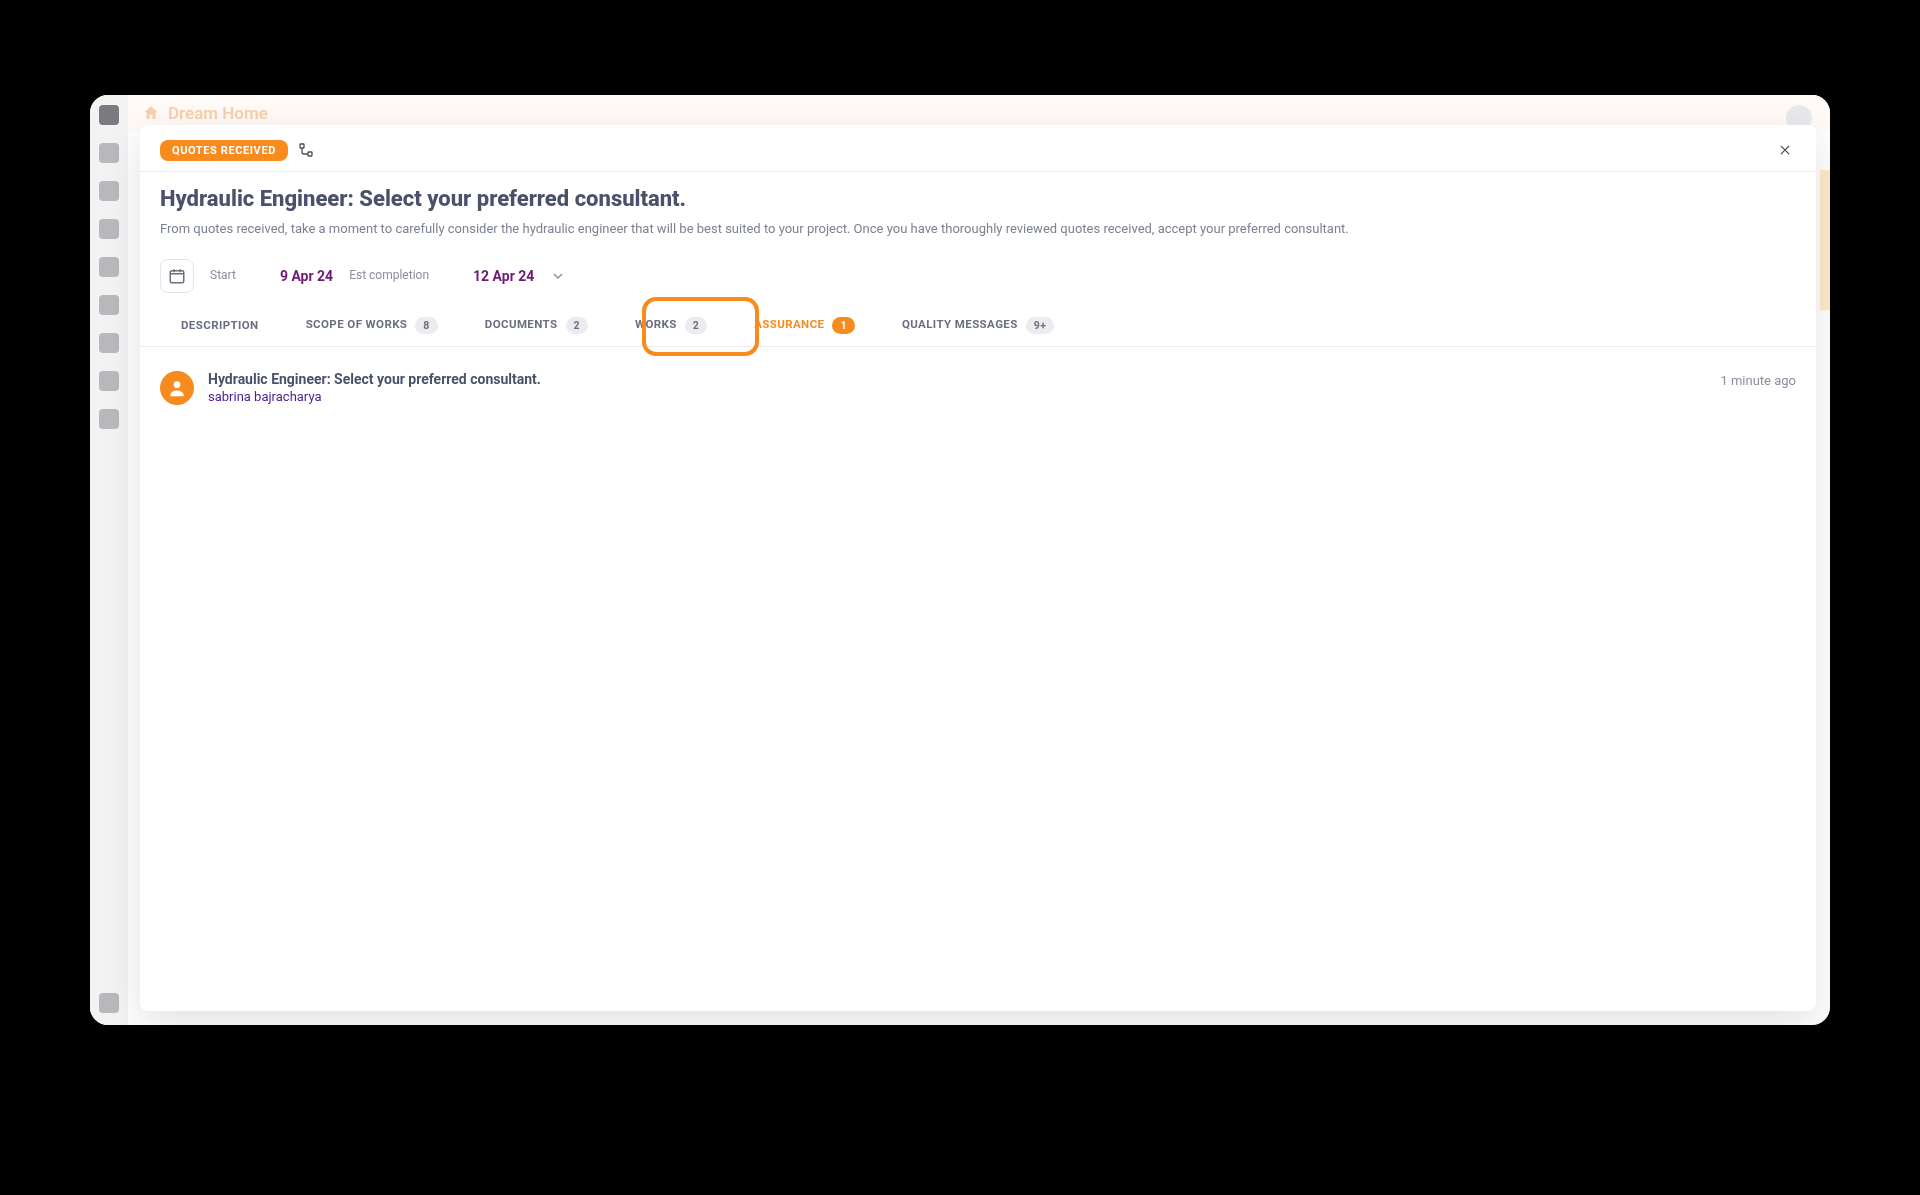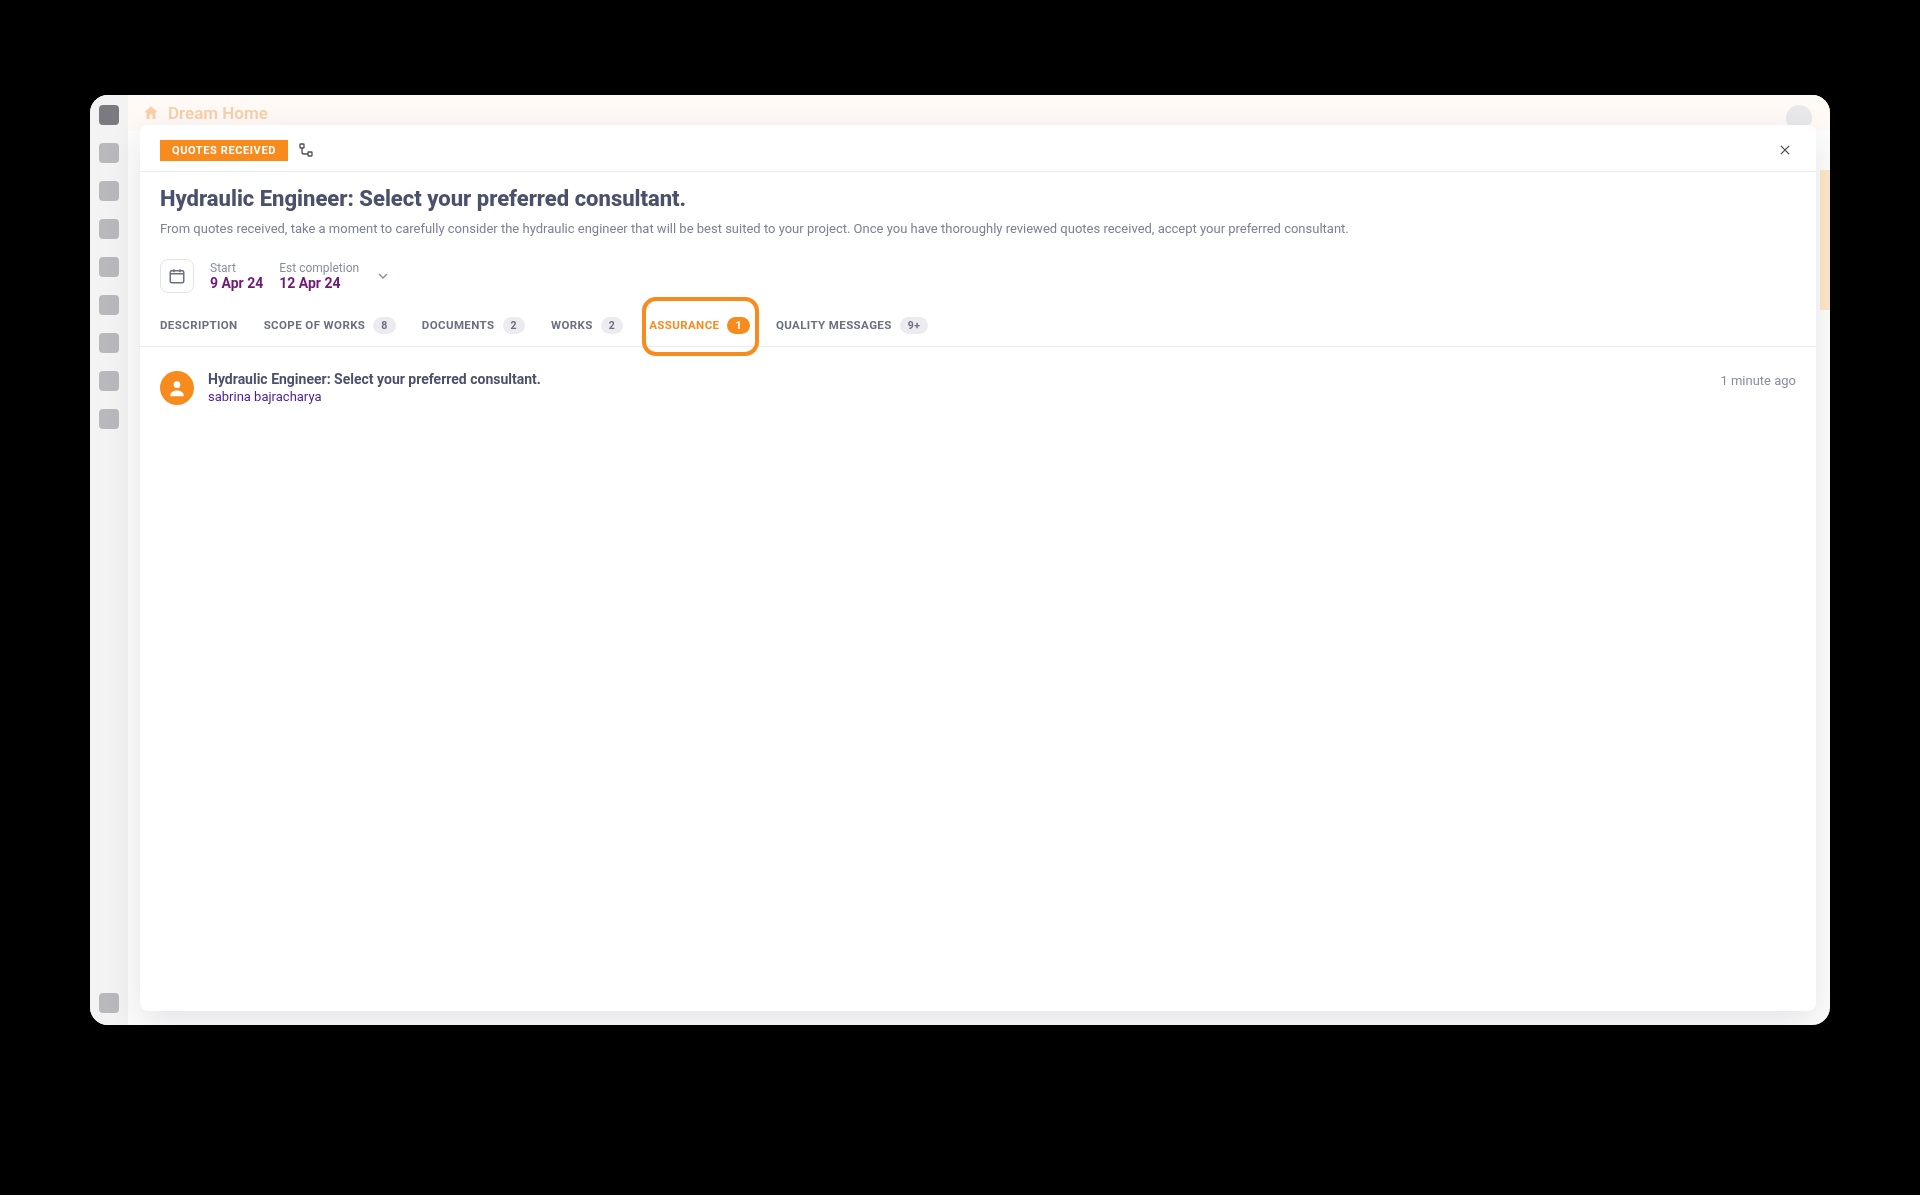"QUOTES RECEIVED" .pill { border-radius: 0 -> 8px }
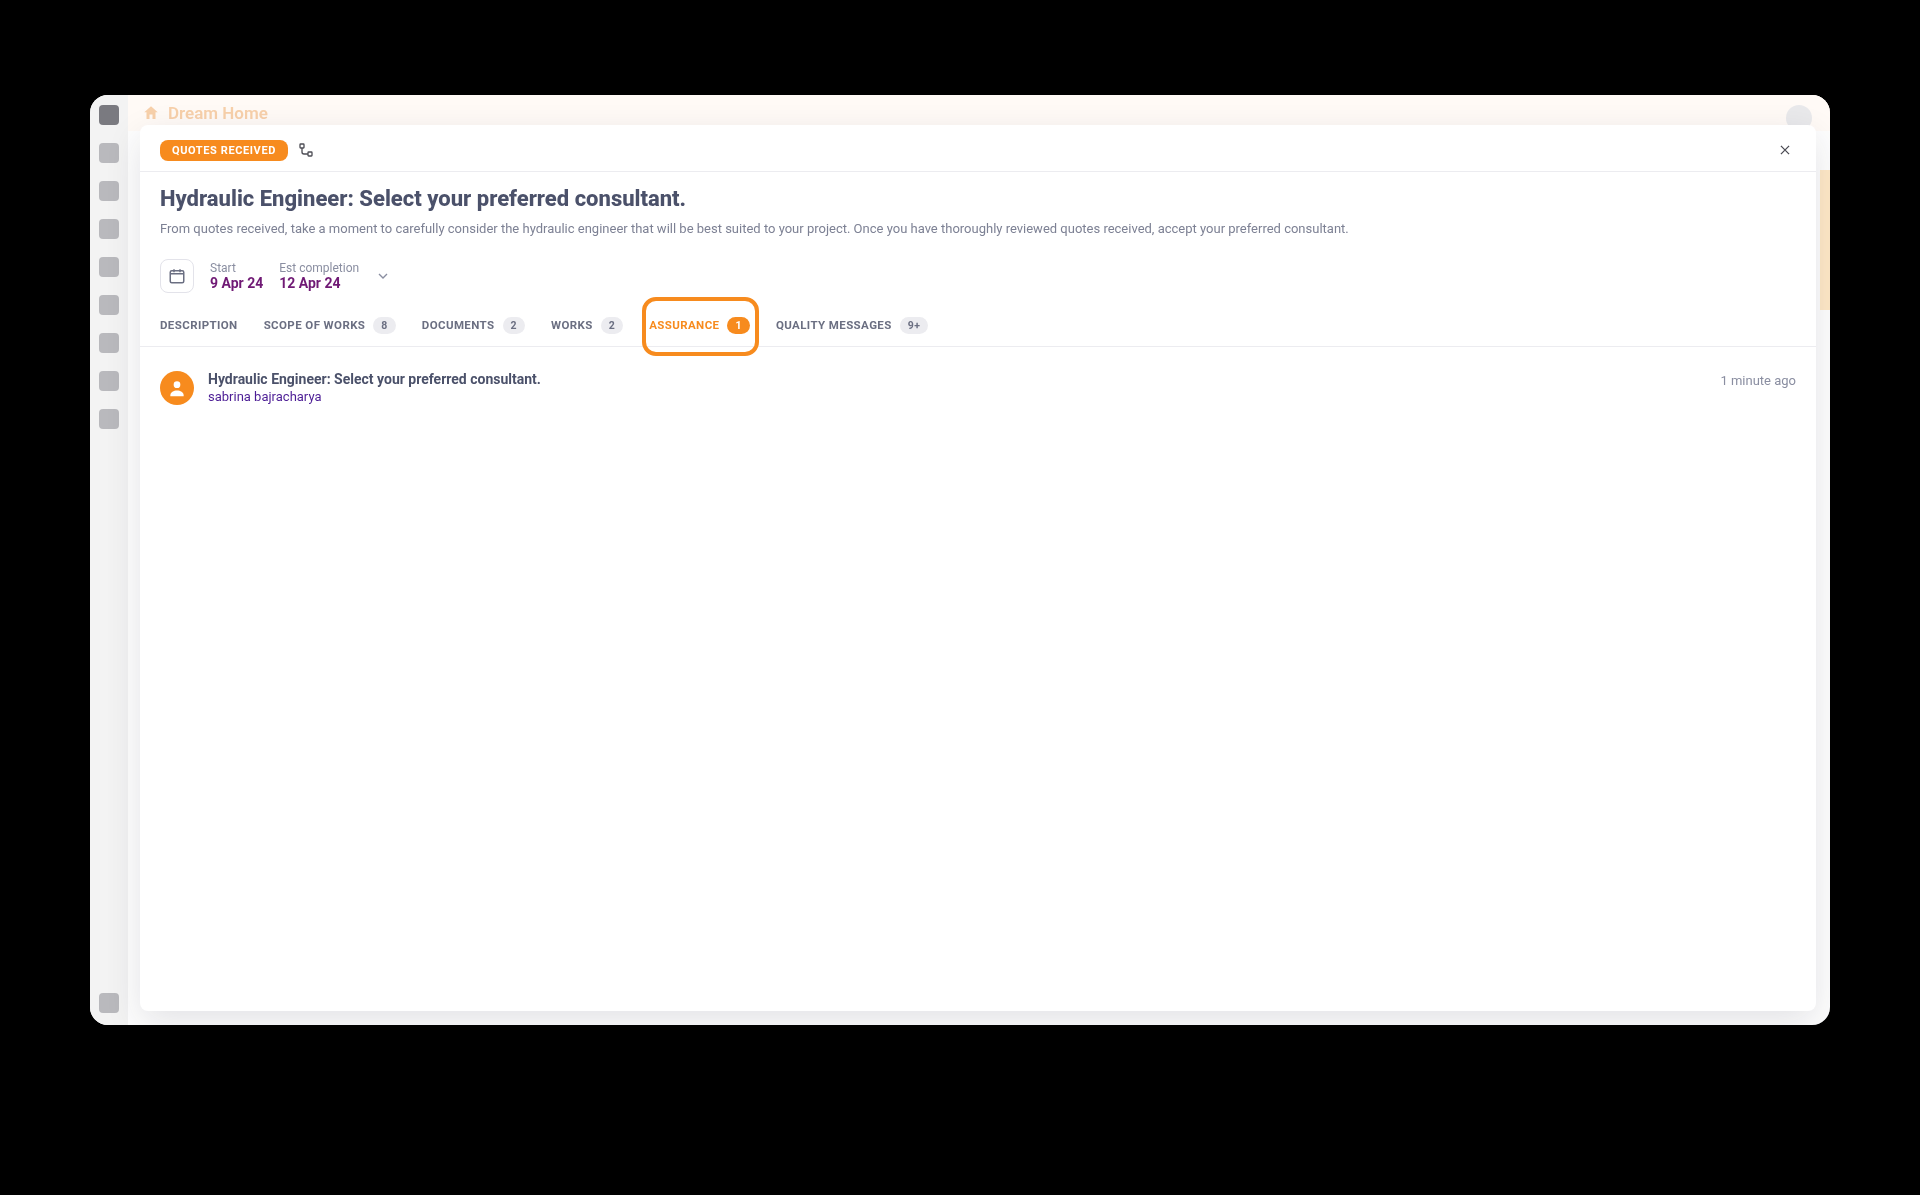"Start" .date-col { flex-direction: column -> row; gap: none -> 44px }
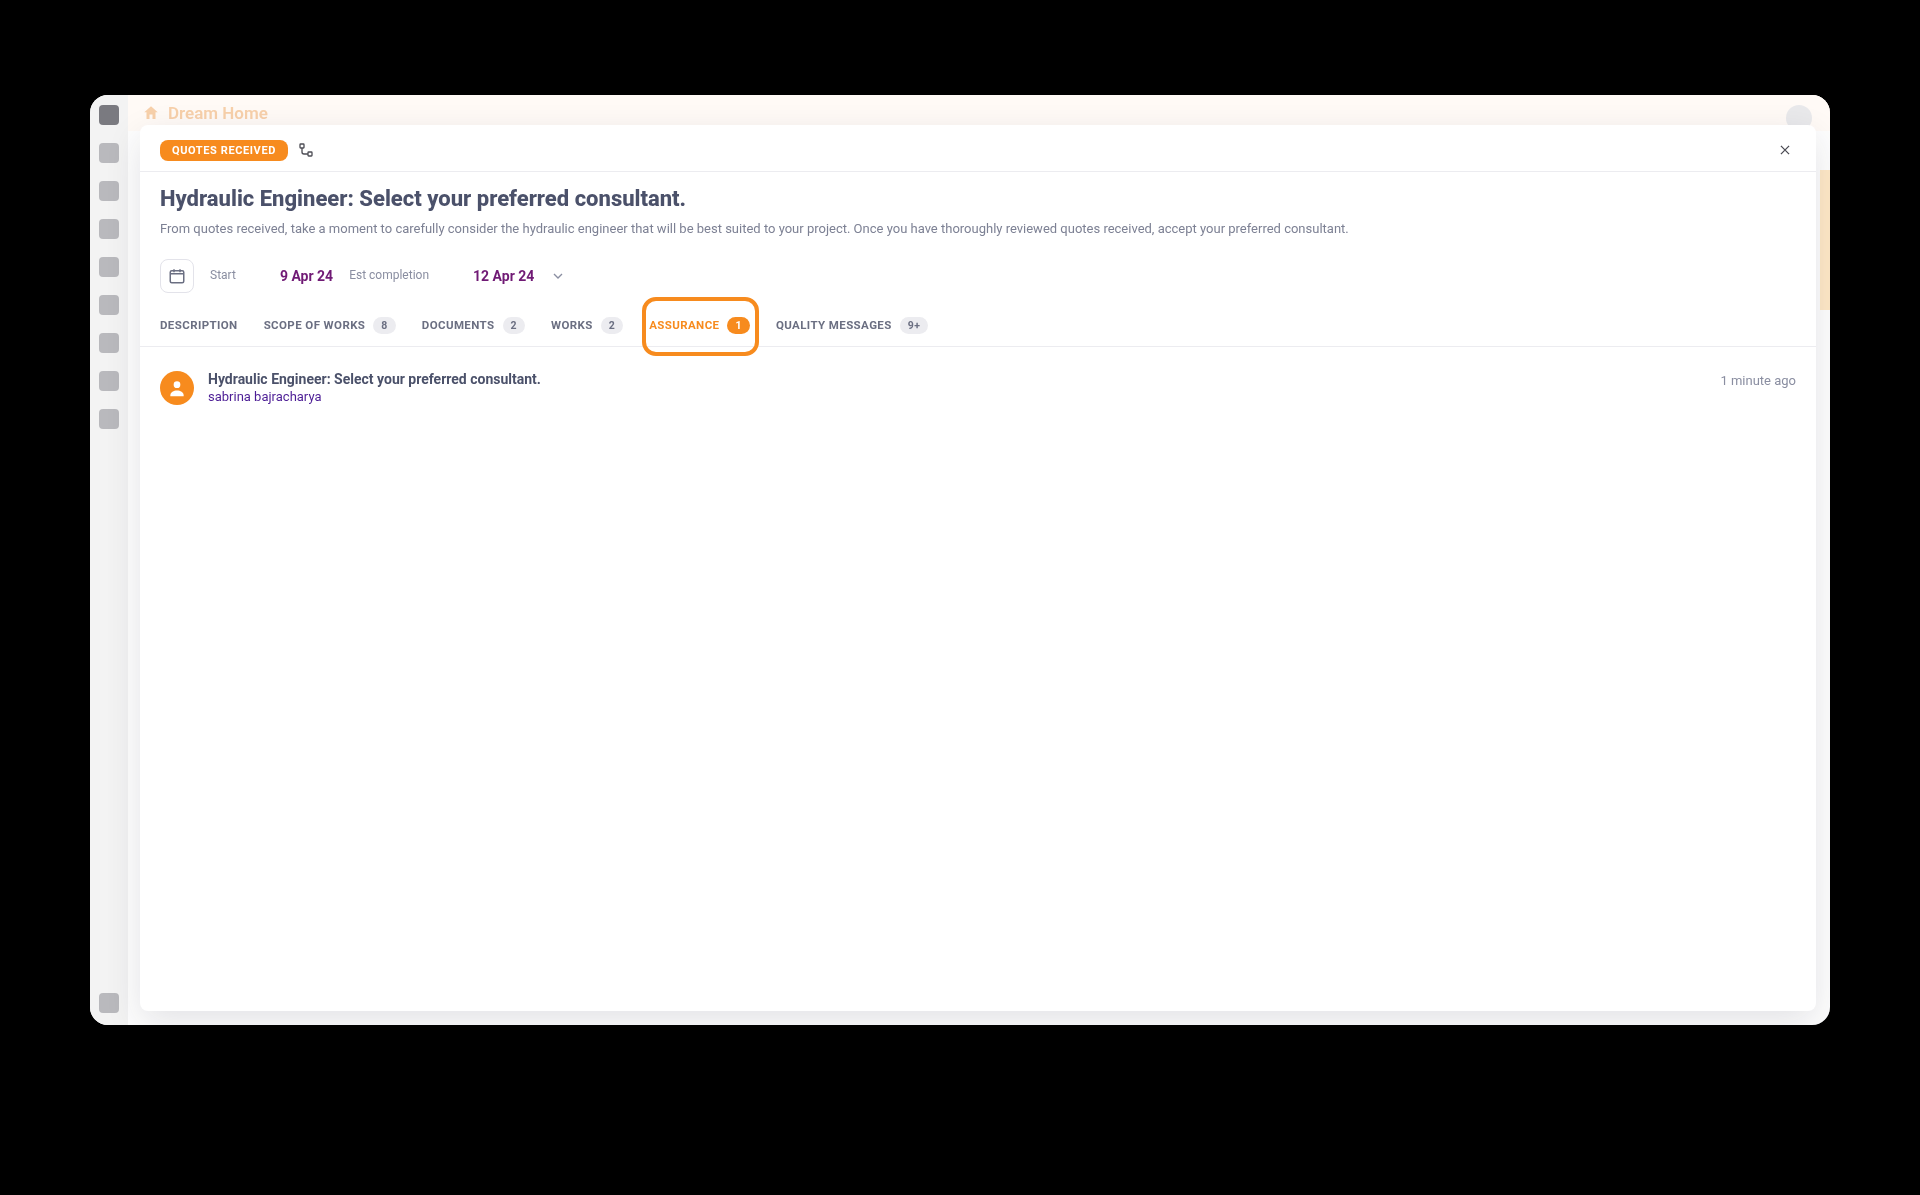"DESCRIPTION" .tab { align-items: center -> flex-start; margin-left: none -> 21px }
